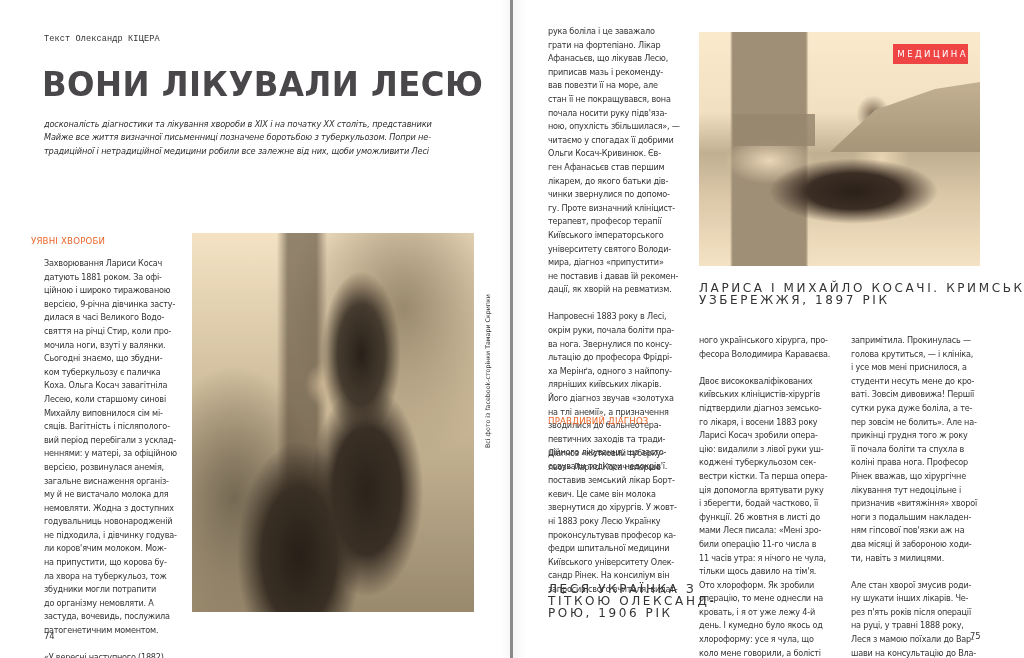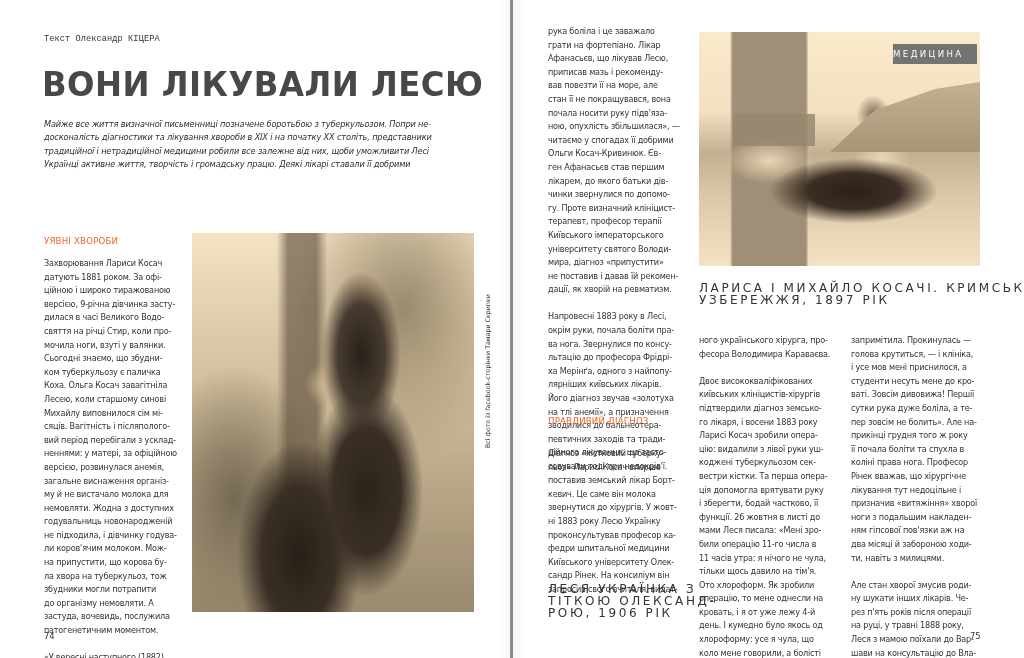"МЕДИЦИНА" .tag { background: #737373 -> #ef4444; text-align: left -> right; width: 84px -> 75px }
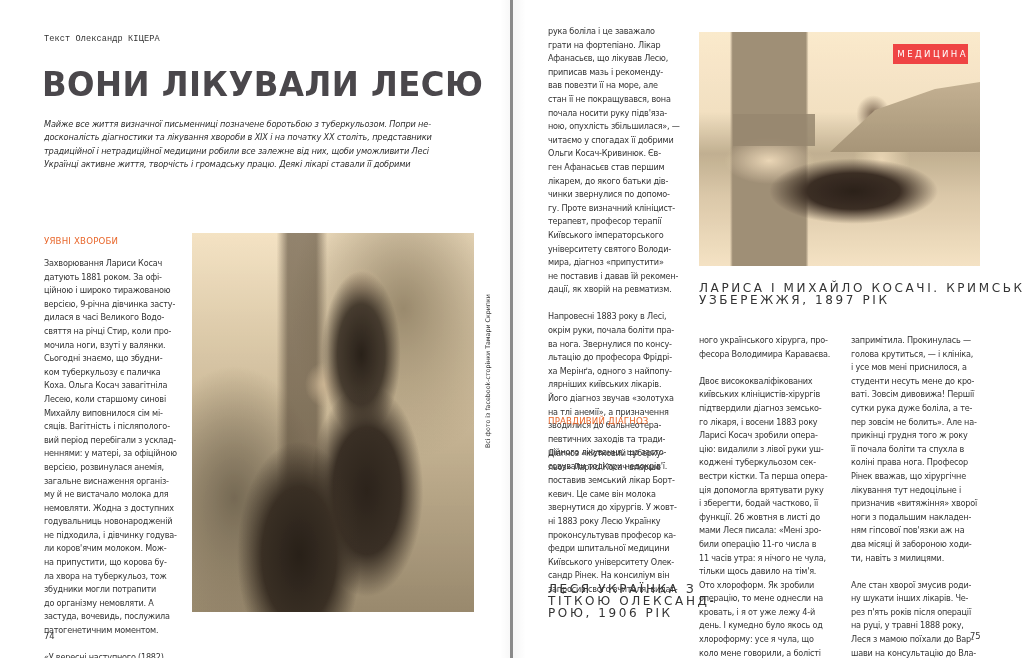"Майже все життя визначної письменниці" span { order: before "досконалість діагностики та лікування" -> after "досконалість діагностики та лікування" }
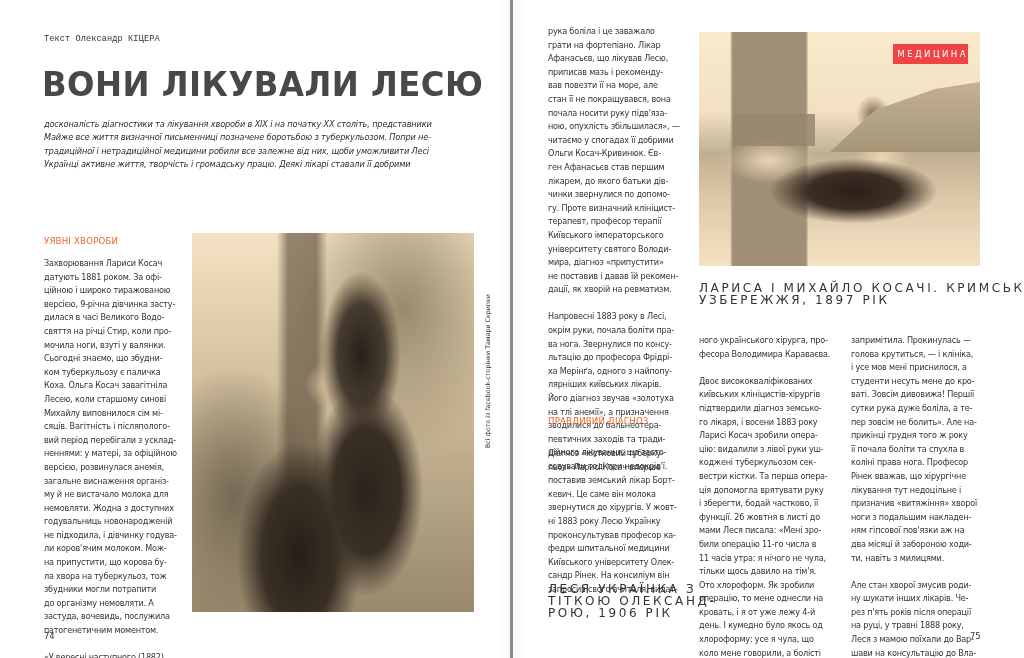"Українці активне життя, творчість і" span { html: <span>Українці активне життя, творчість і громадську працю. Деякі лікарі ставали її добрими</span> -> none }
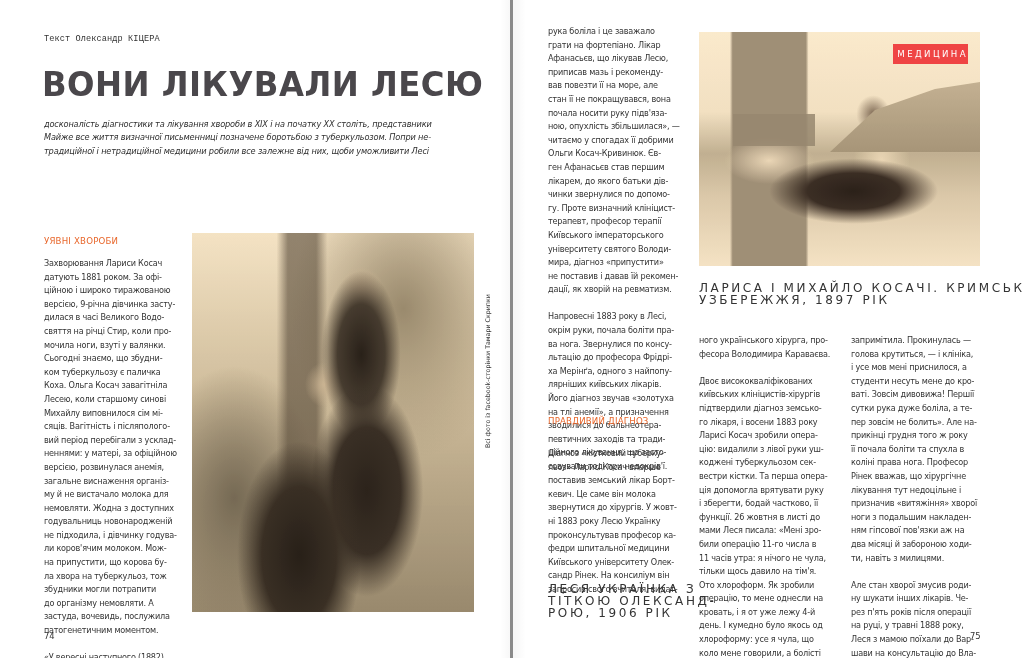"УЯВНІ ХВОРОБИ" div.section-head { left: 44px -> 31px }
